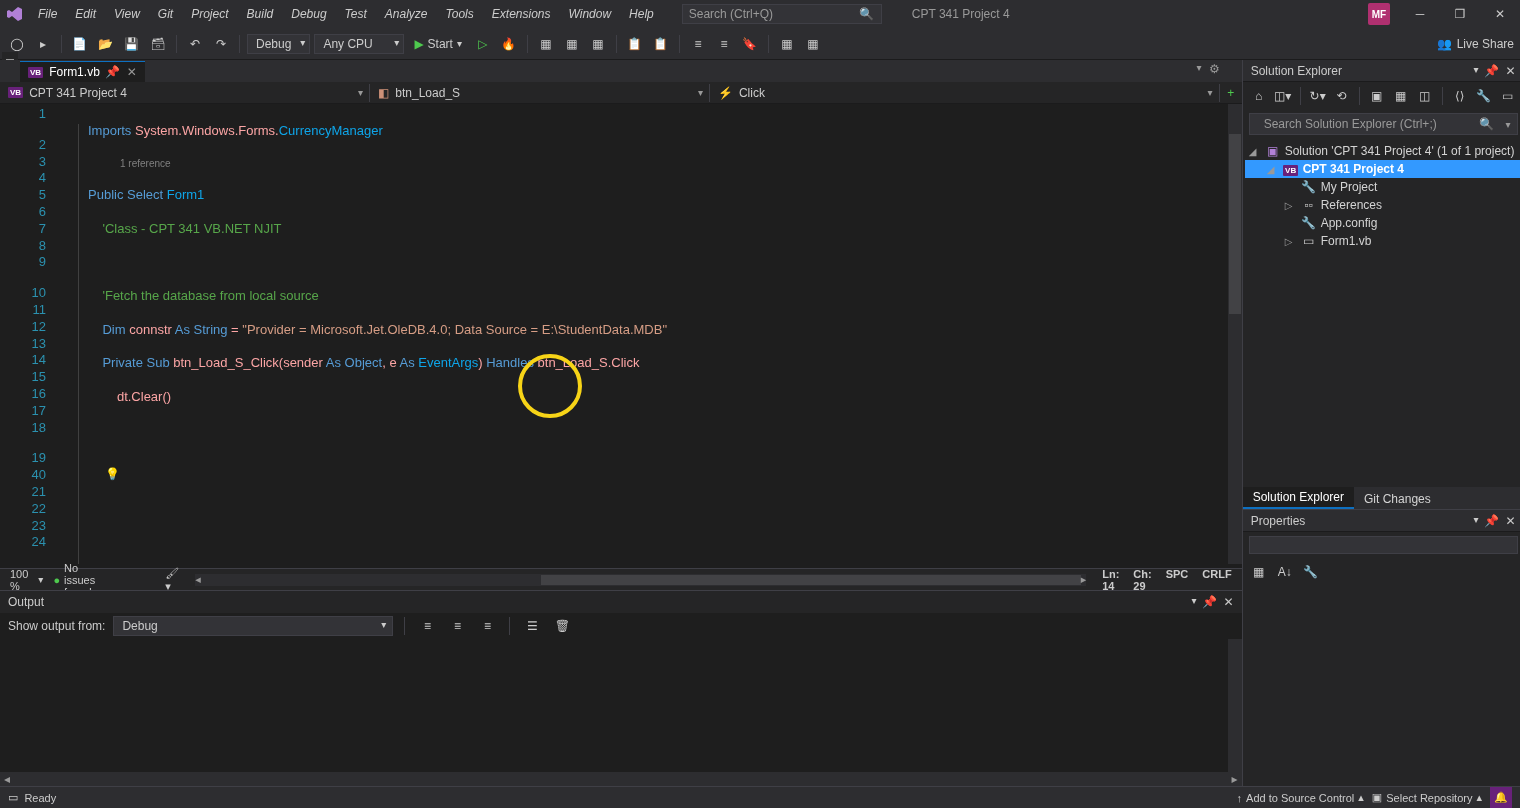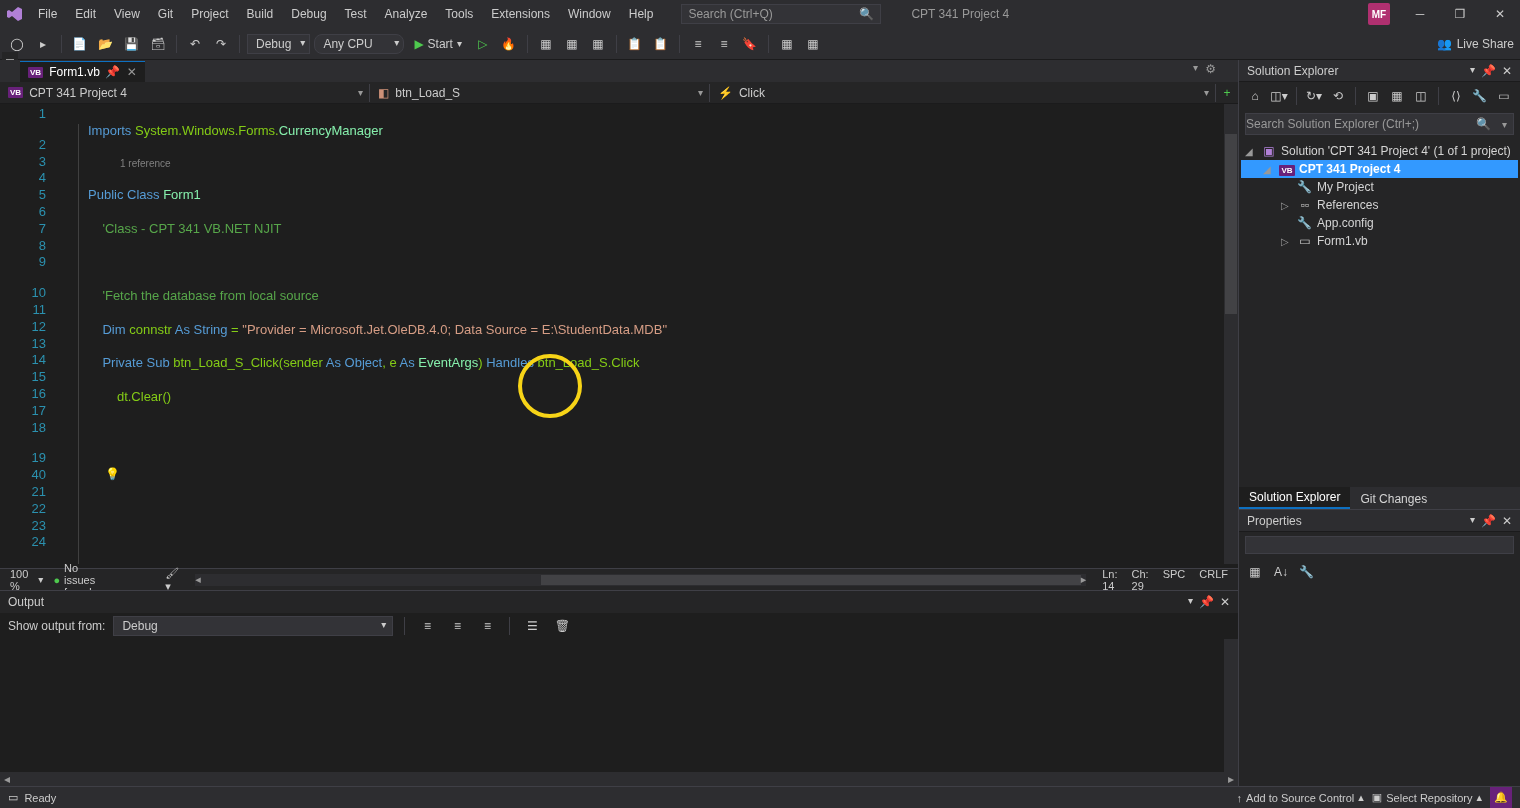"File" .menubar .item { font-style: none -> italic }
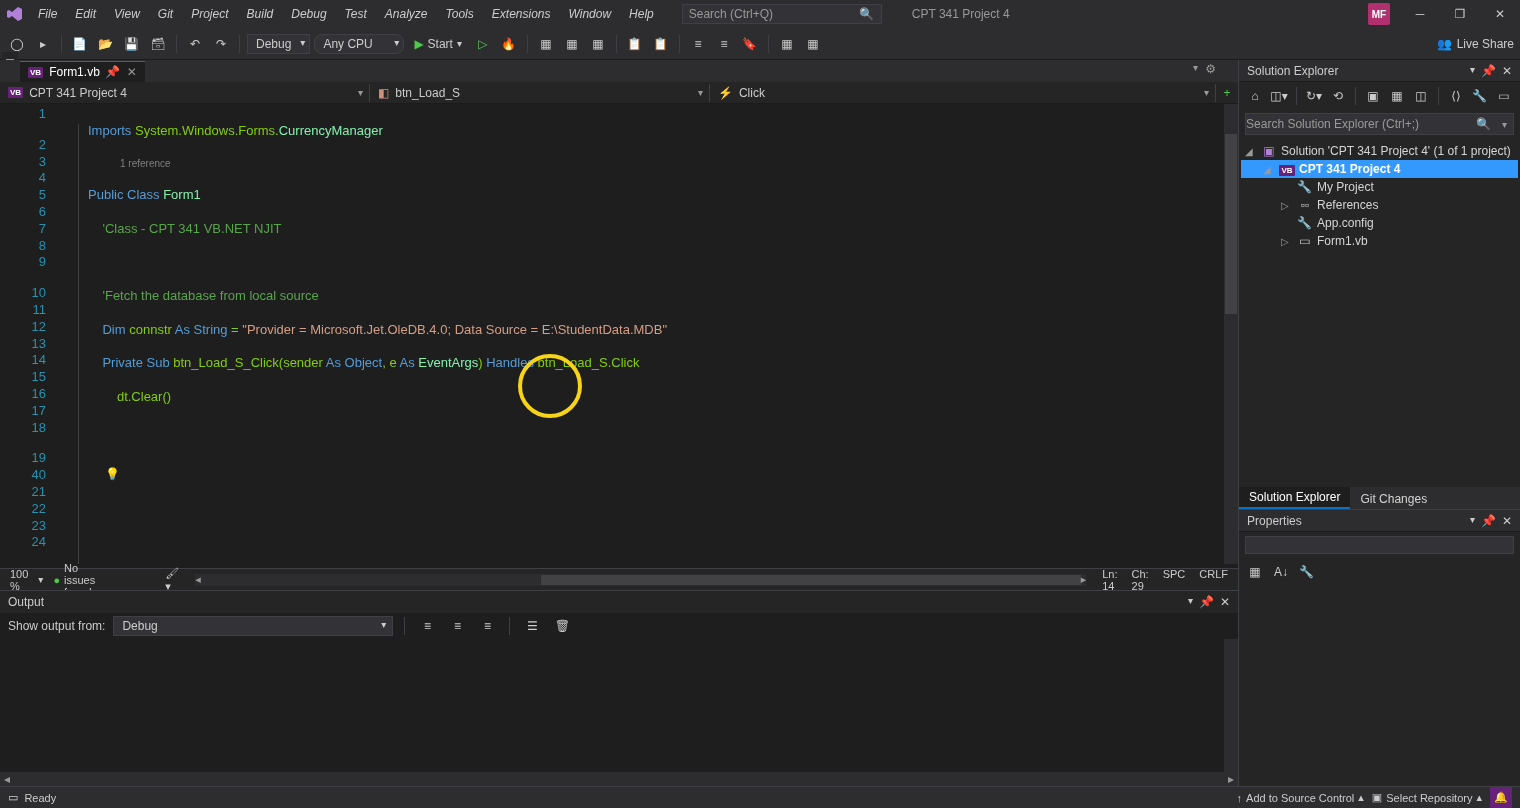"Any CPU" div.tb-combo { border-radius: 8px -> none }
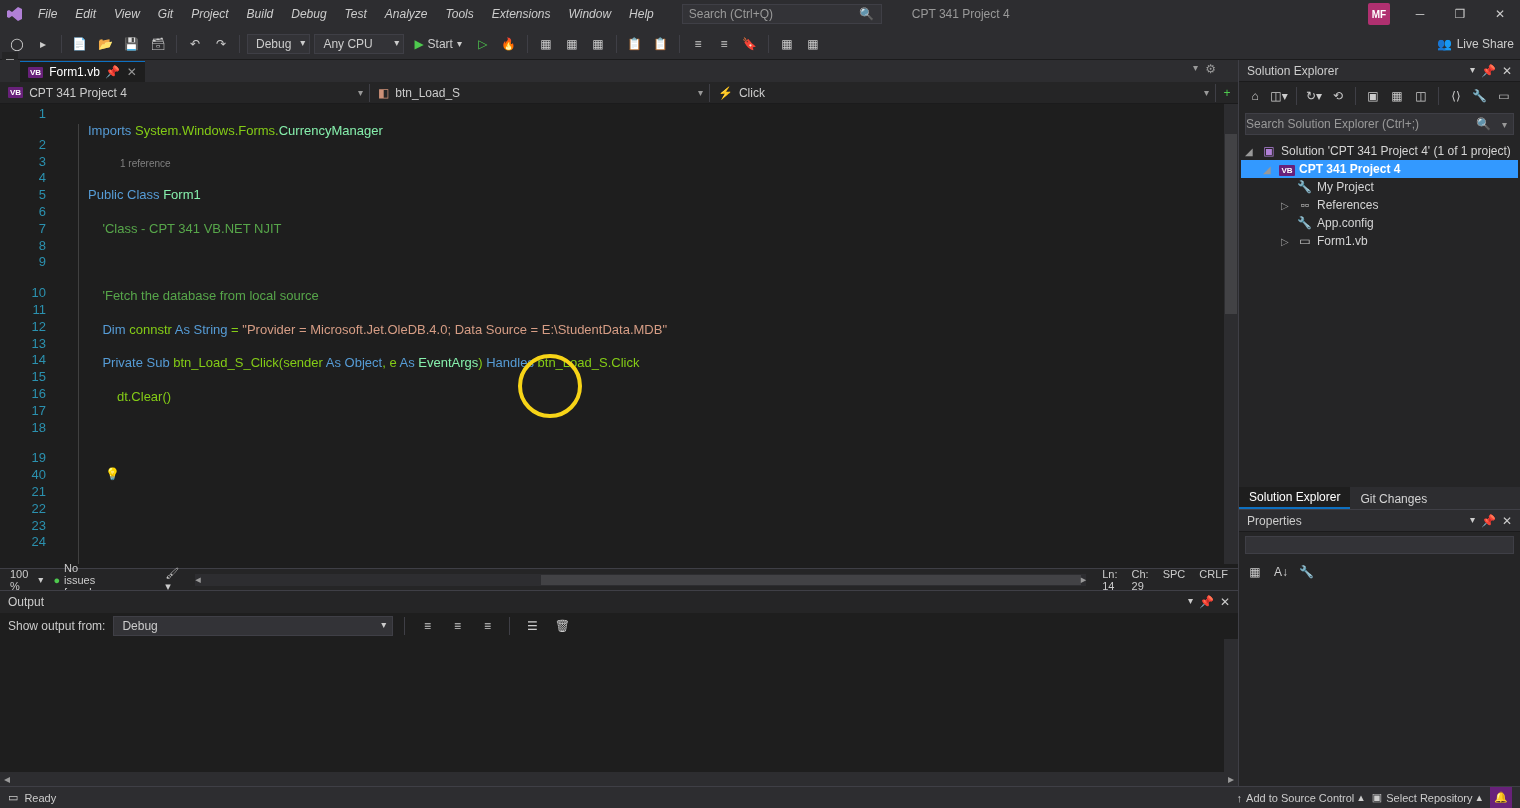"System.Windows.Forms." .p { color: #84cc16 -> #fca5a5 }
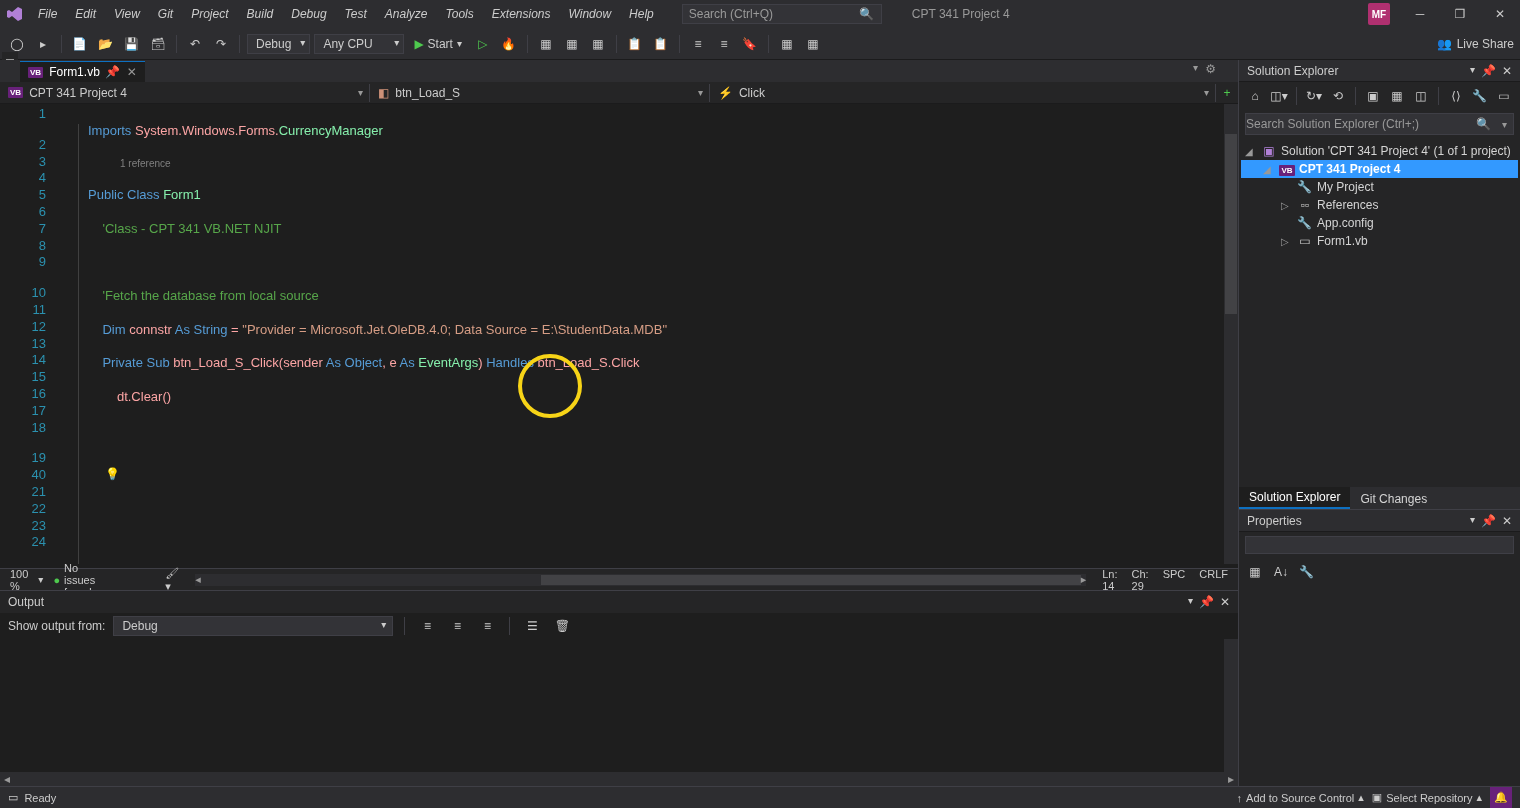"CurrencyManager" .t { color: #86efac -> #0ea5e9 }
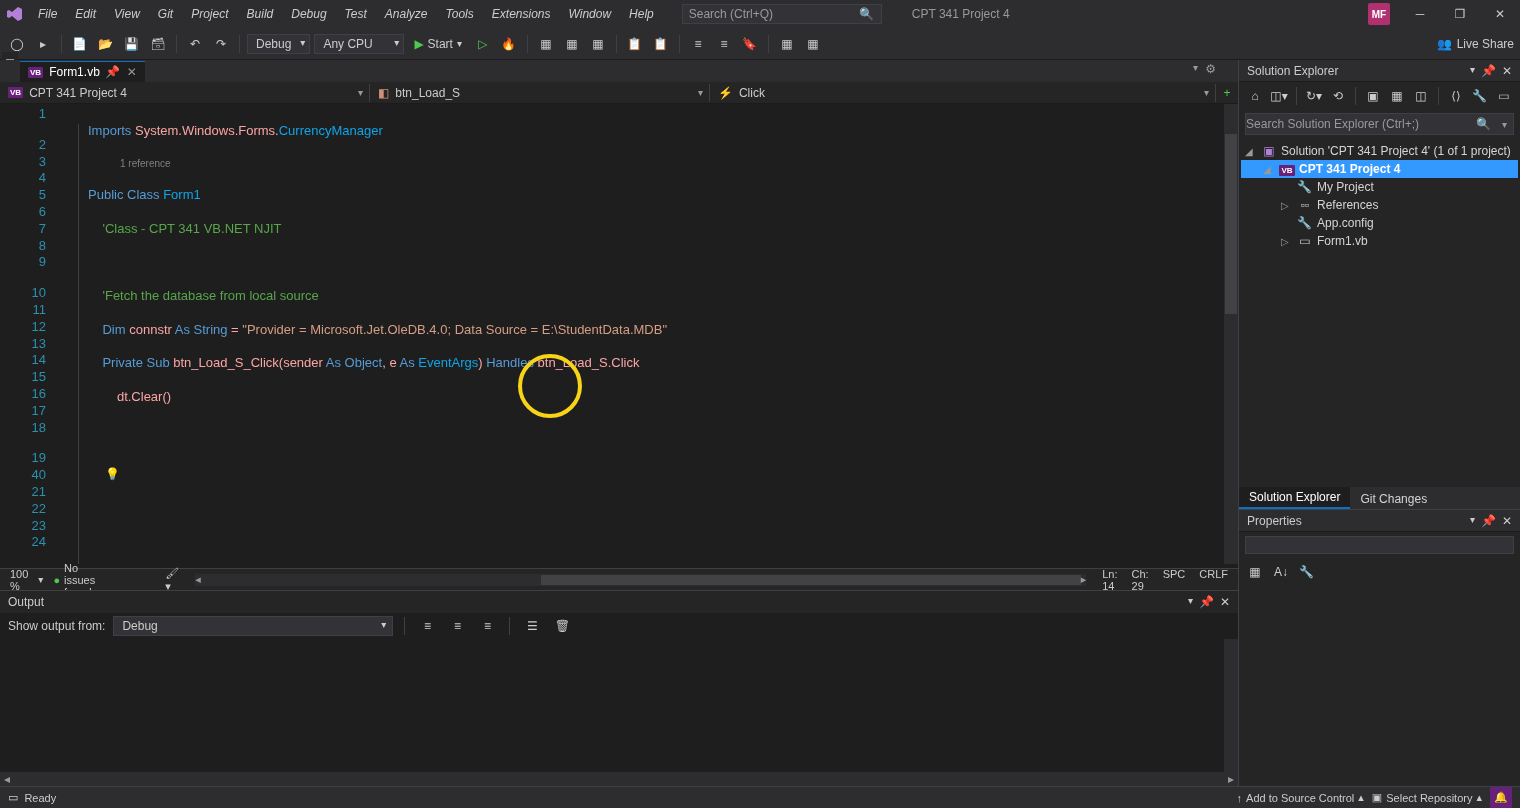"Search Solution Explorer (Ctrl+;)" .sol-search { padding: 3px 0 -> 3px 14px }
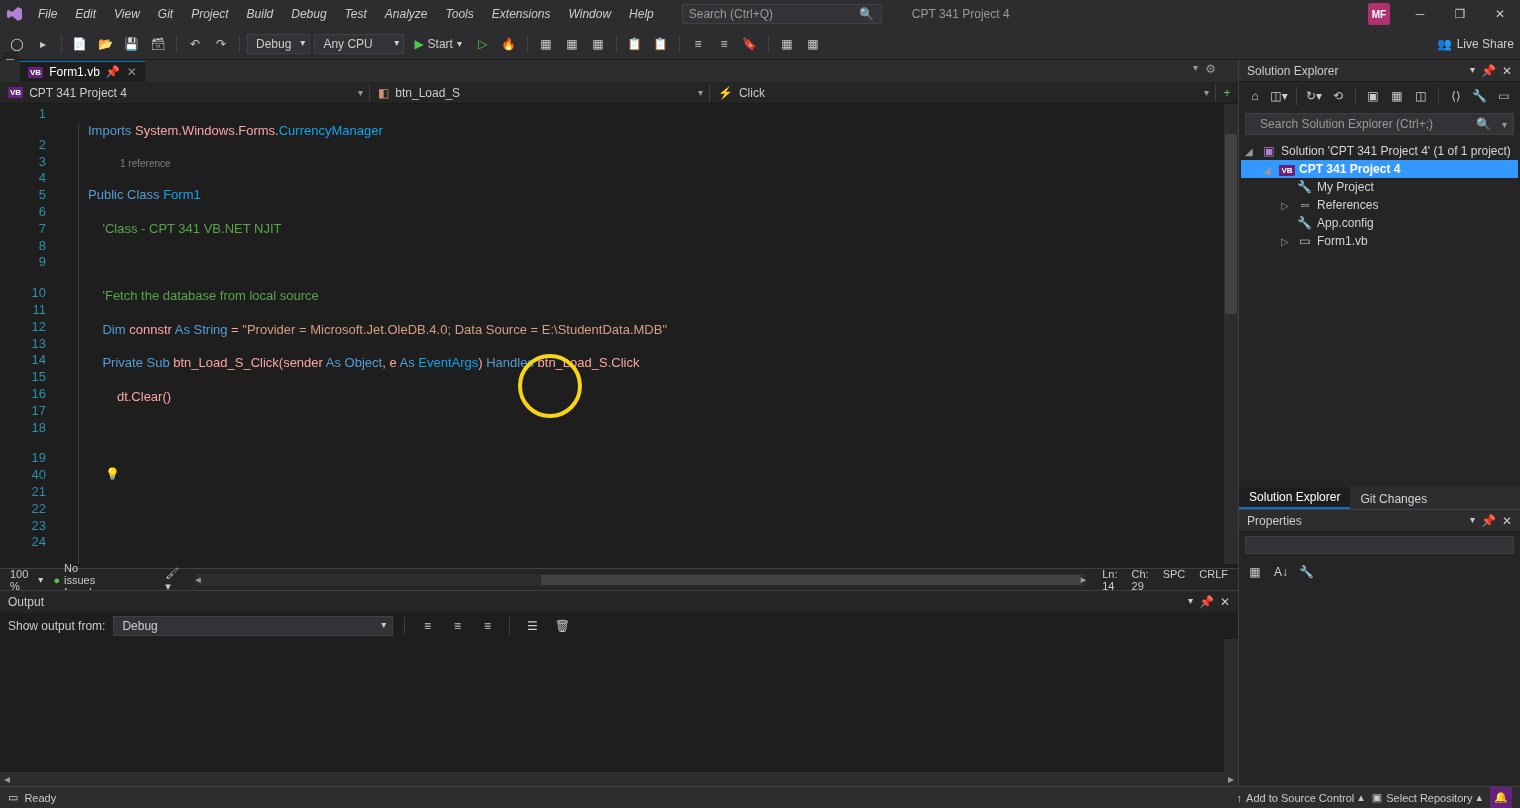"Public Class" span.k { text: Class -> Select }
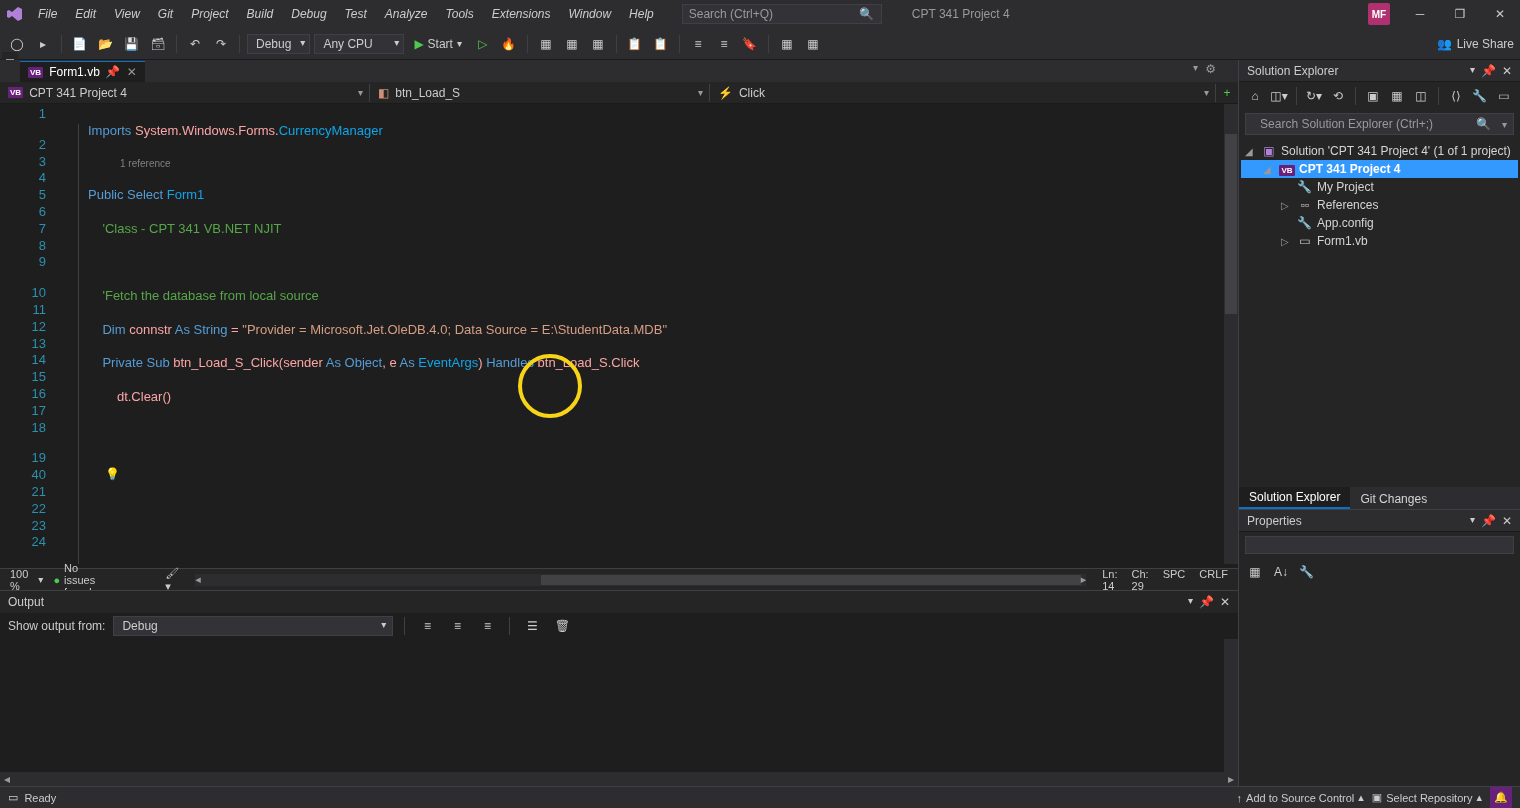"Ln: 14" .editor-status .right { font-weight: none -> bold }
